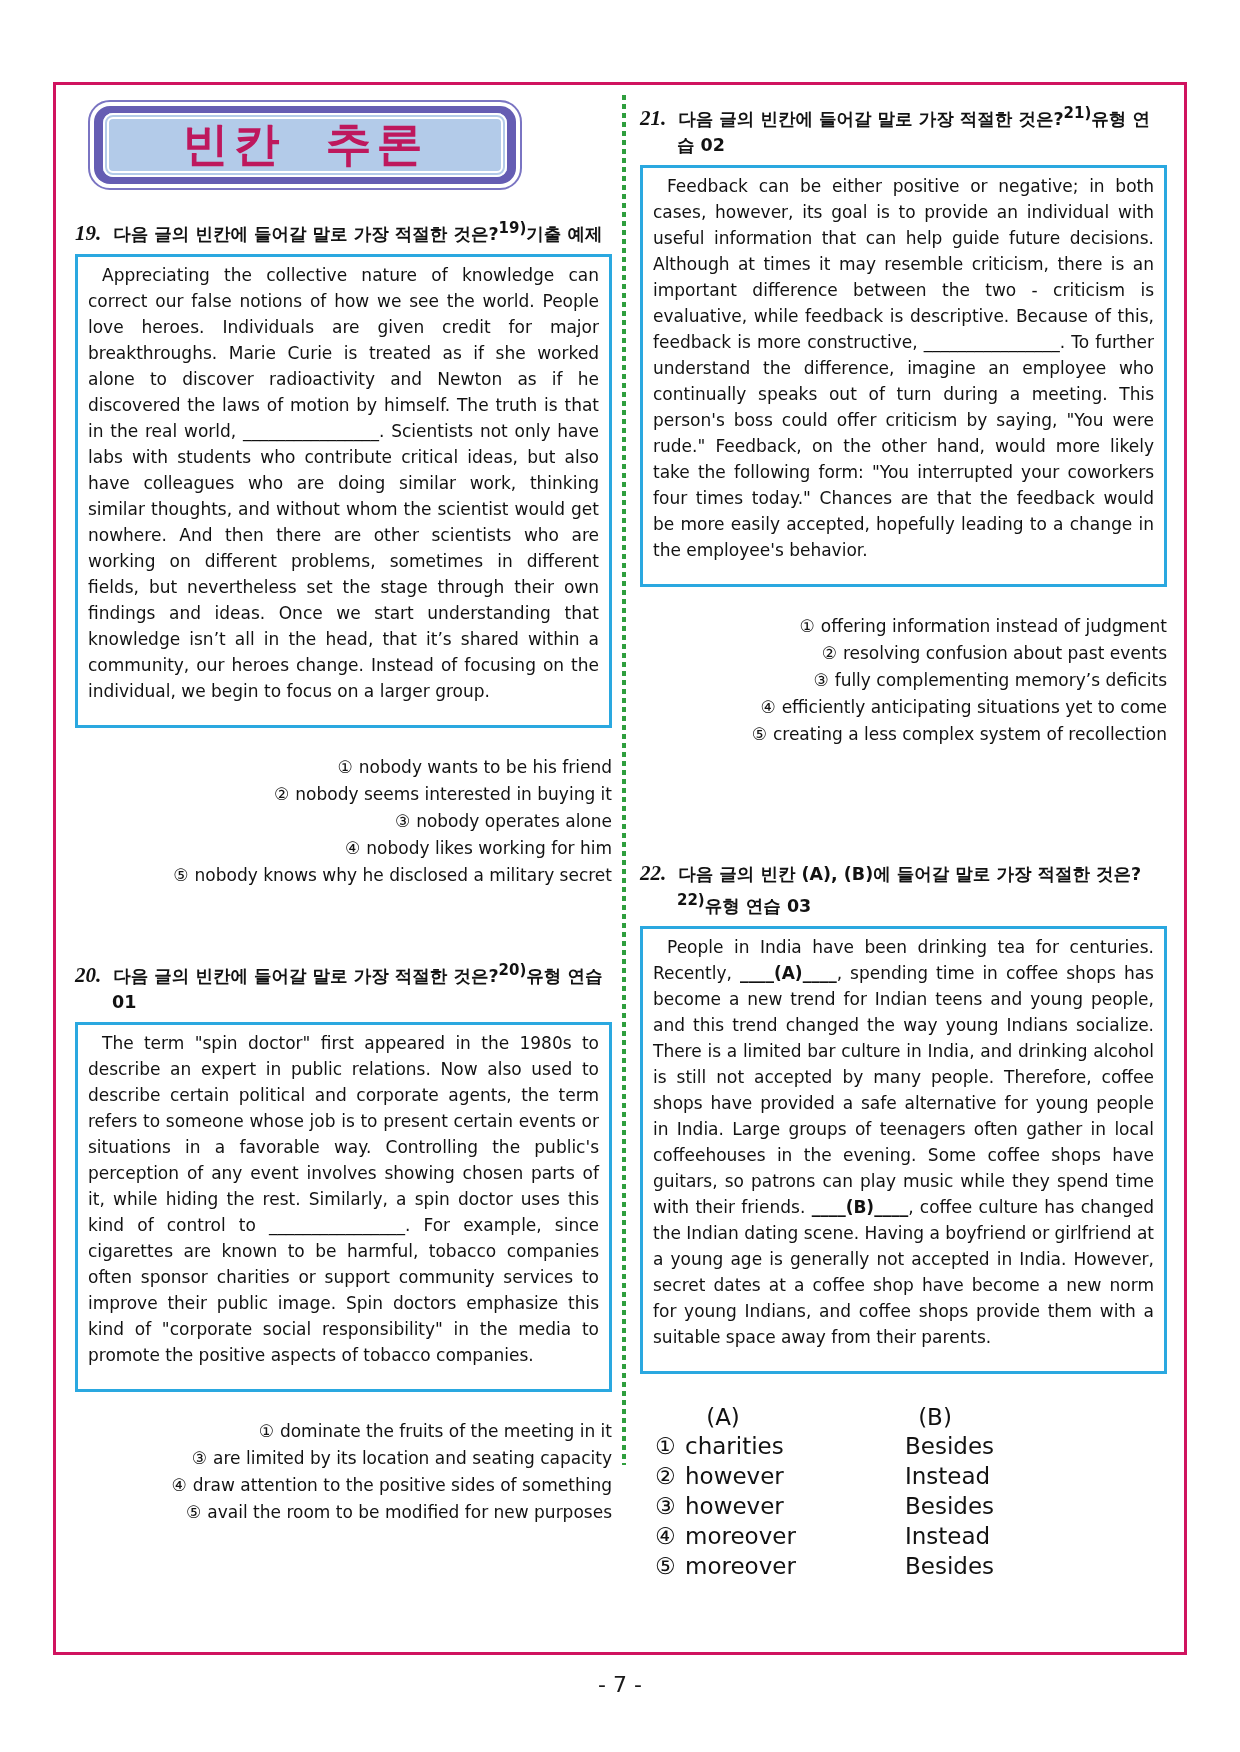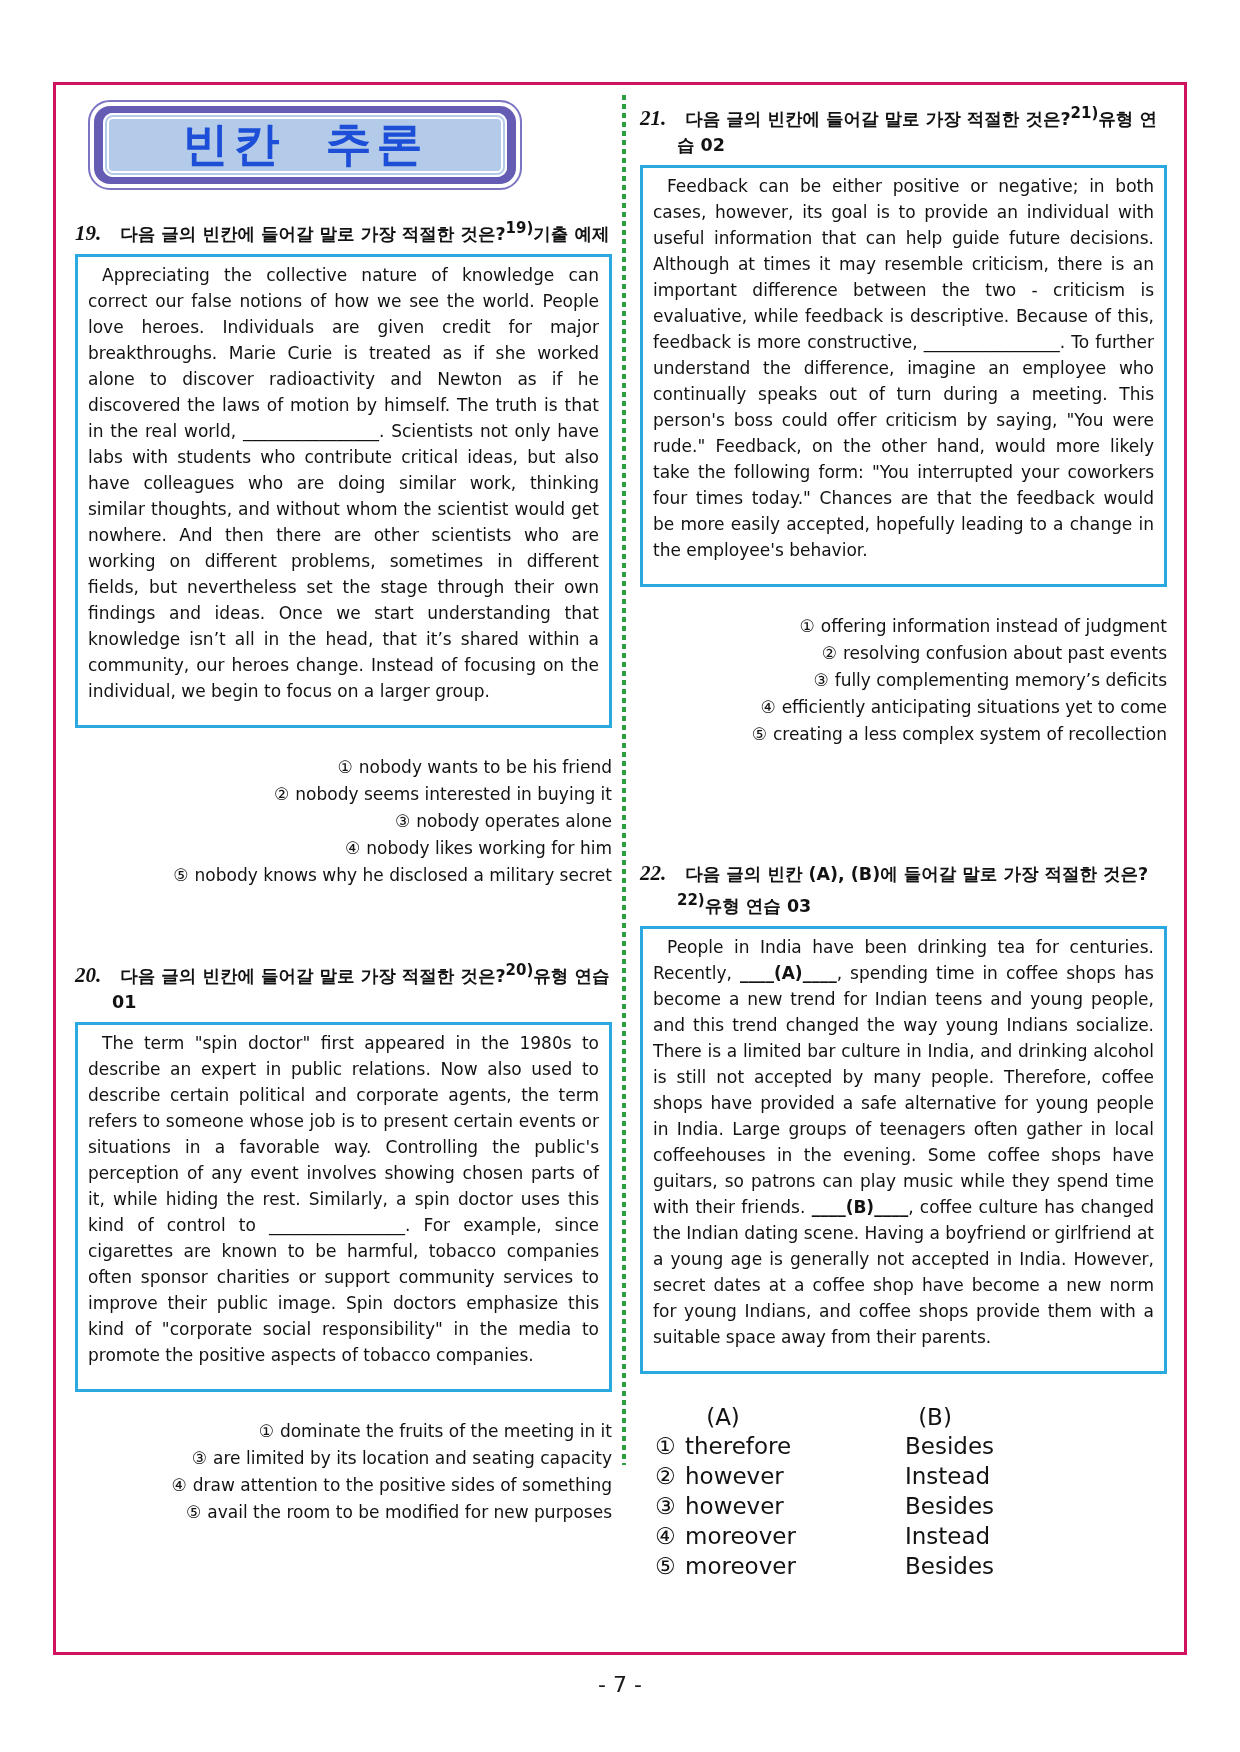"빈칸 추론" .banner-inner { color: #1d4ed8 -> #be185d }
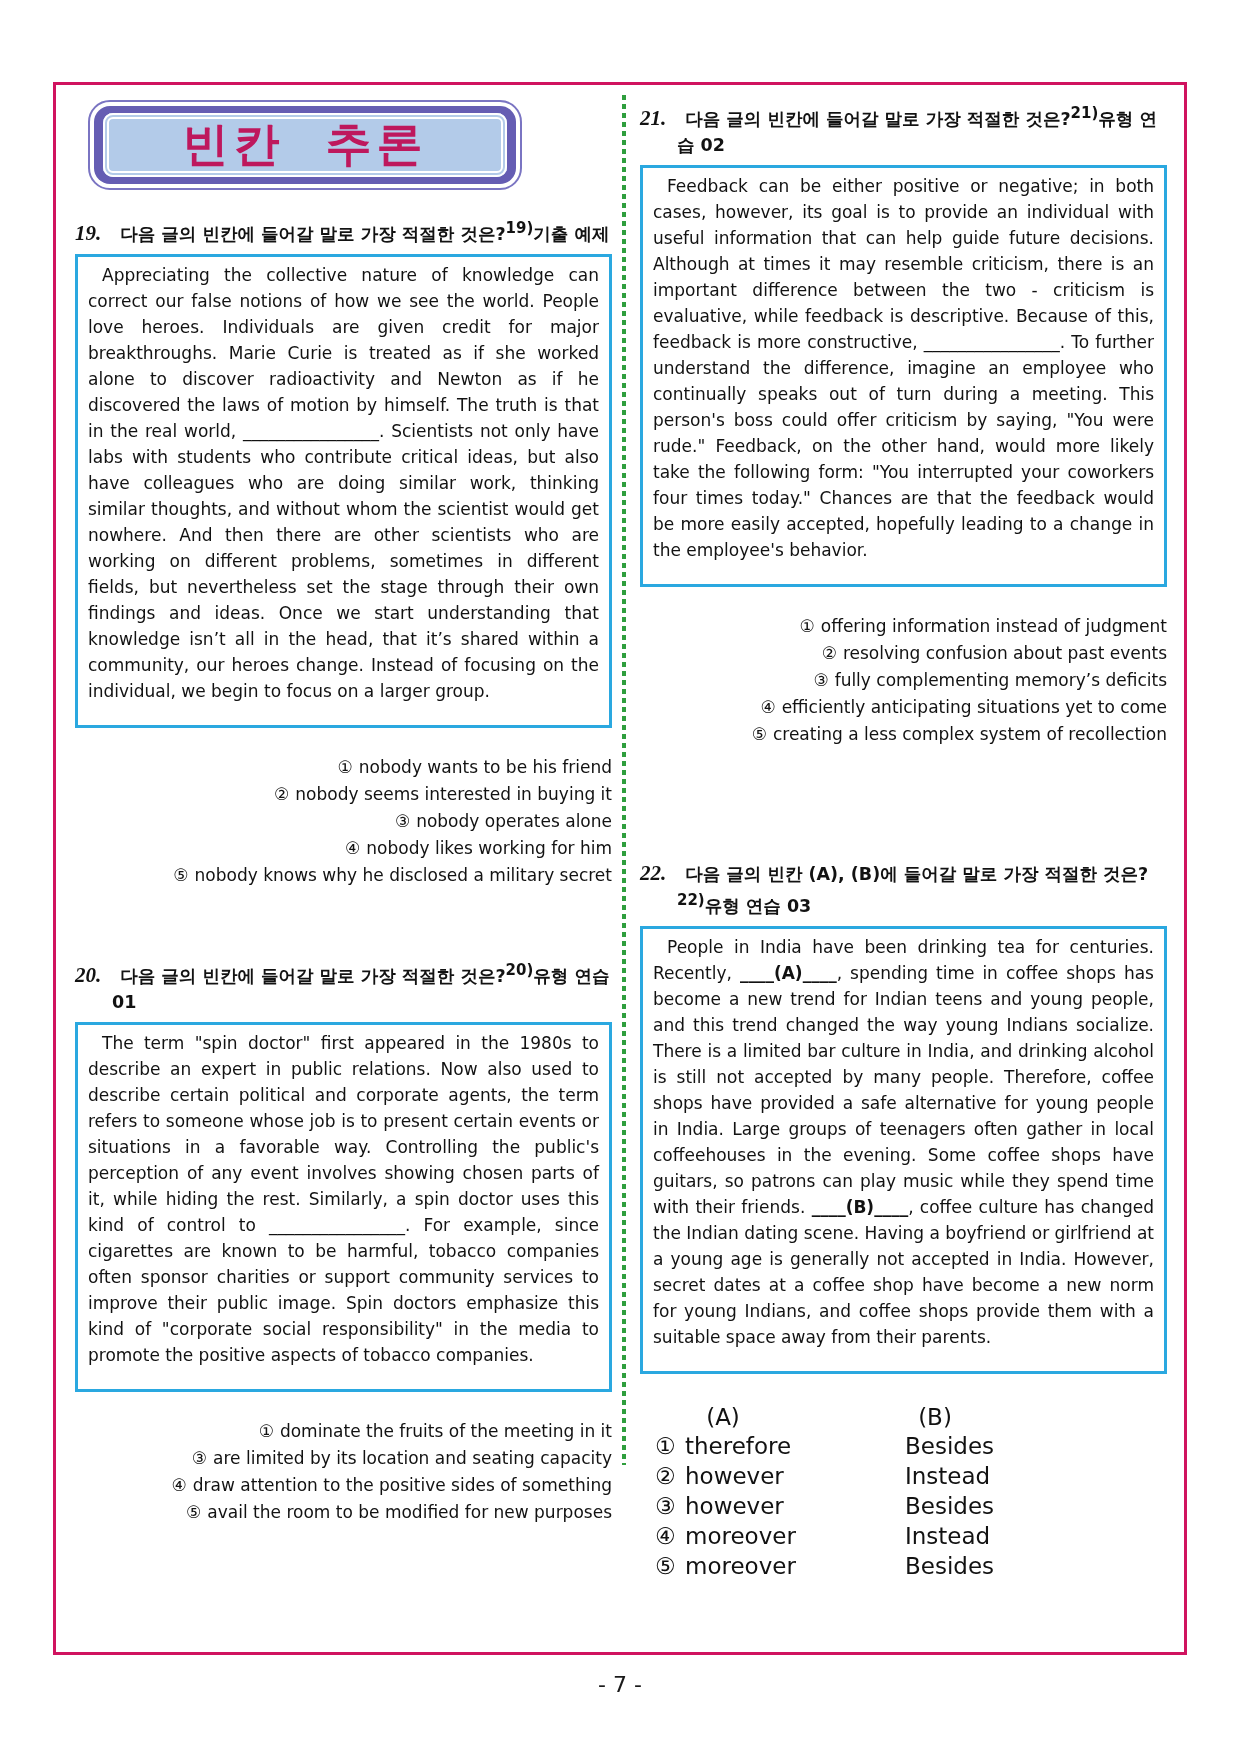"21." .qnum { margin-right: 19px -> 12px }
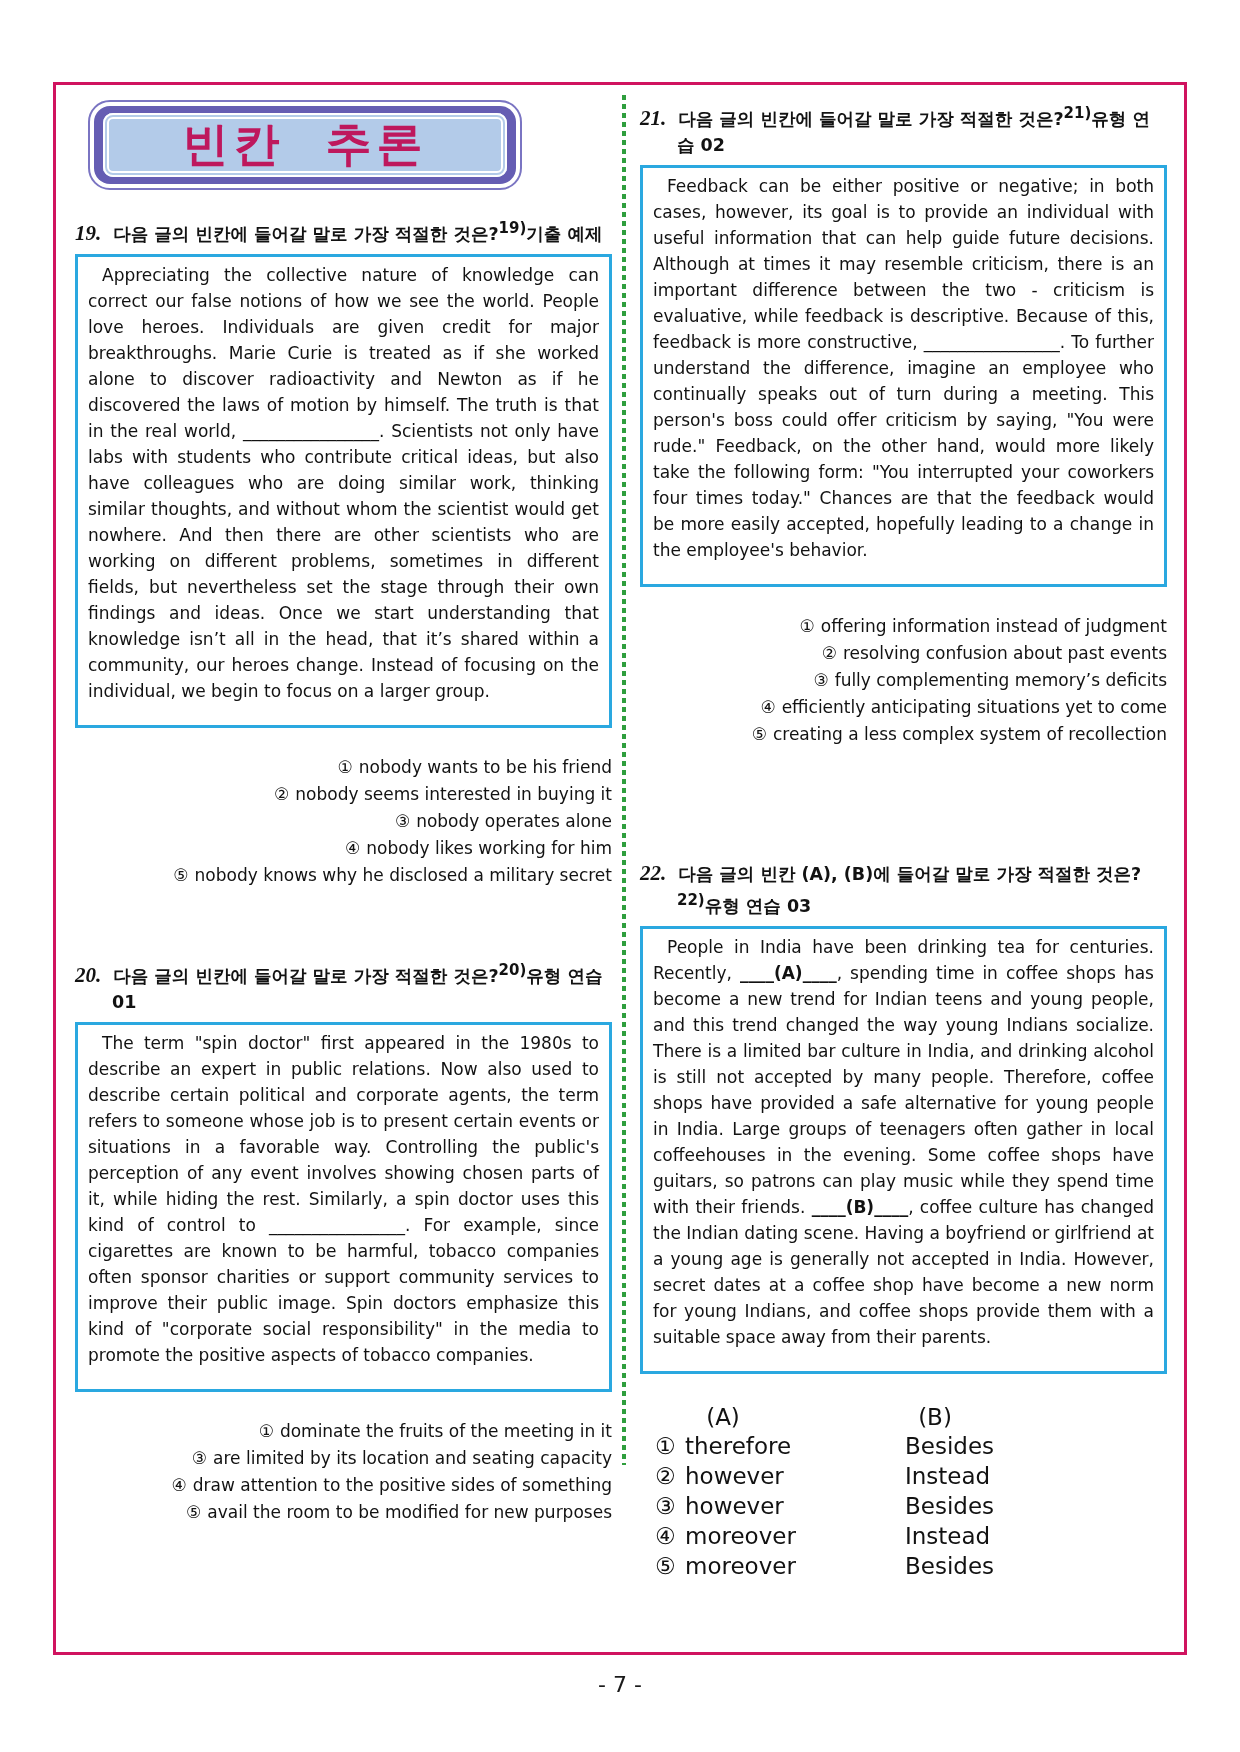"therefore" span { text: therefore -> charities }
